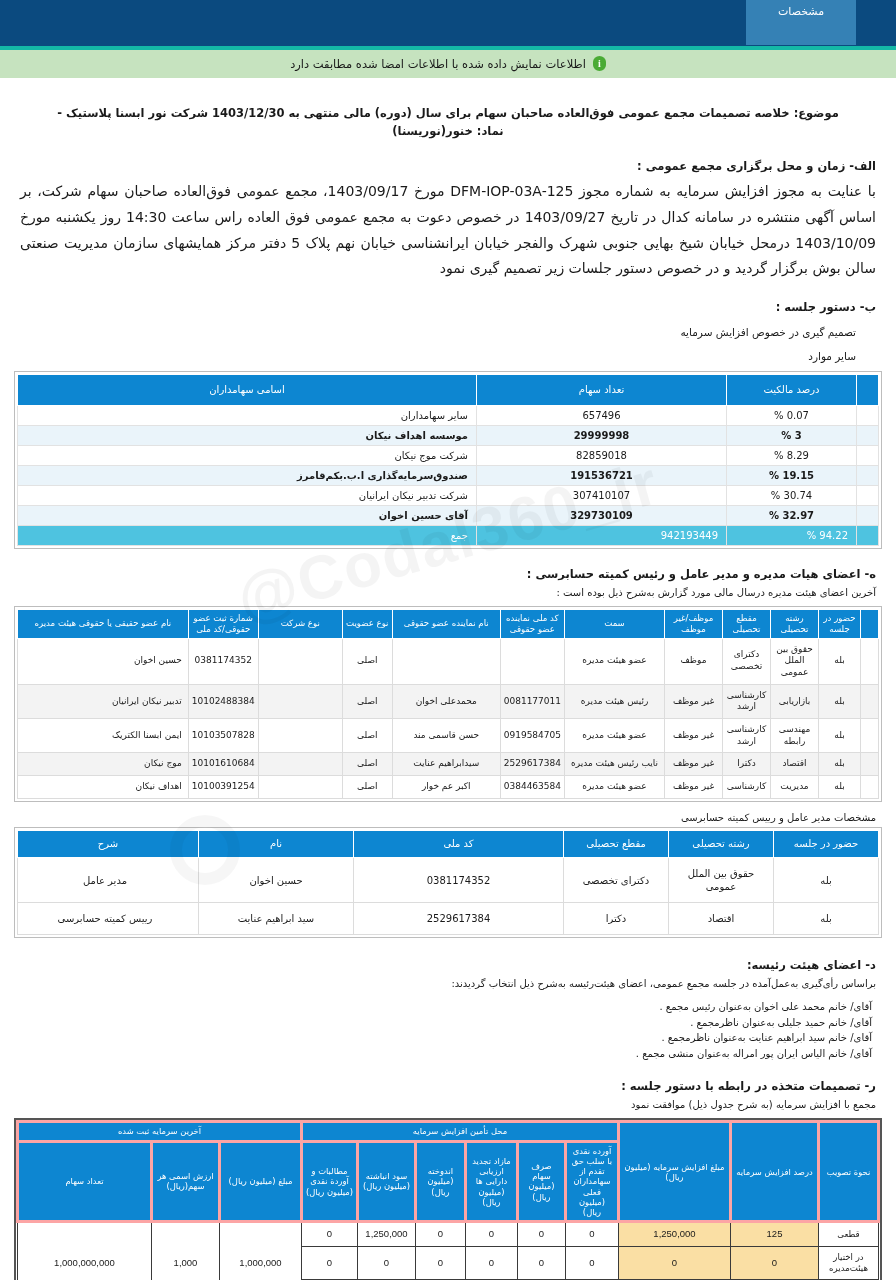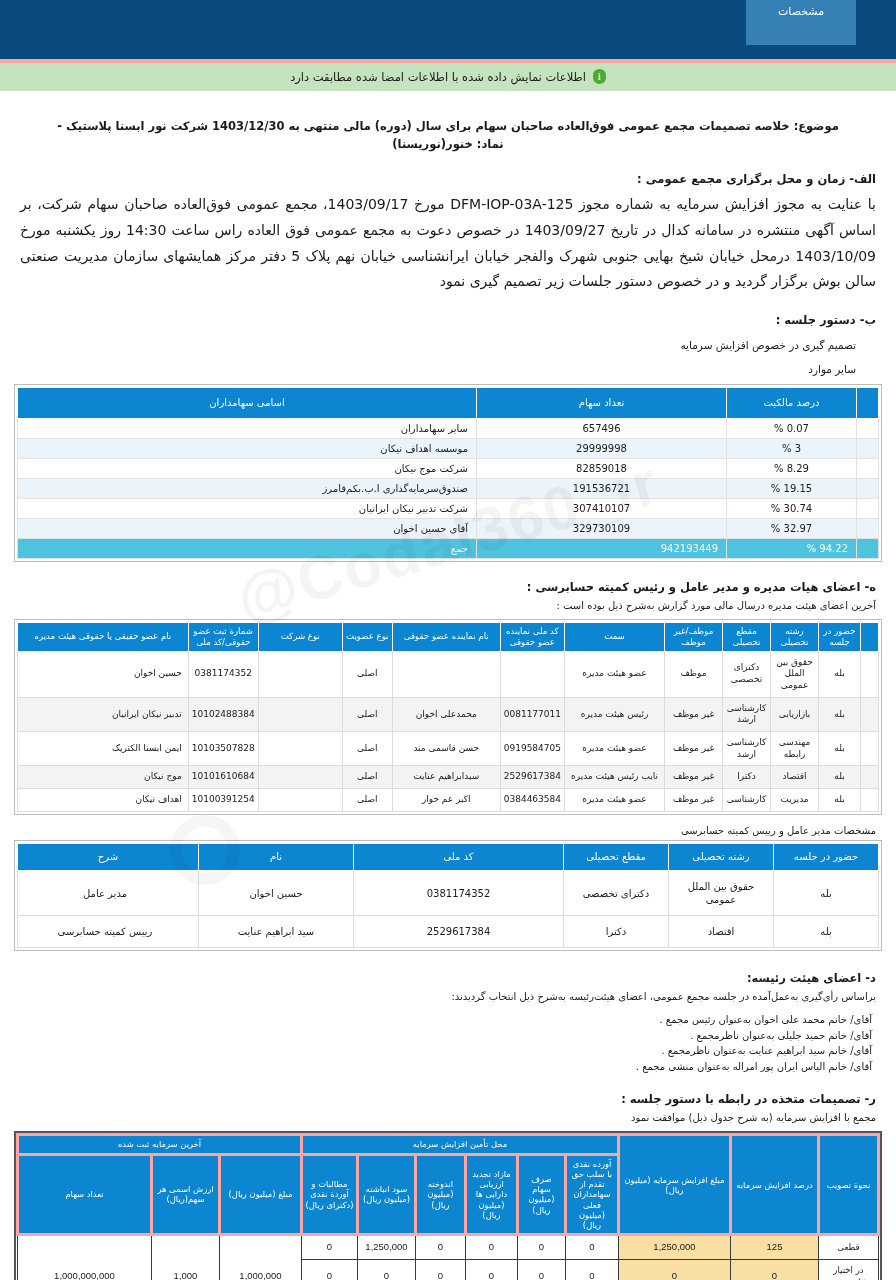"مشخصات" .topbar { border-bottom: 4px solid #fca5a5 -> 4px solid #14b8a6; height: 63px -> 50px }
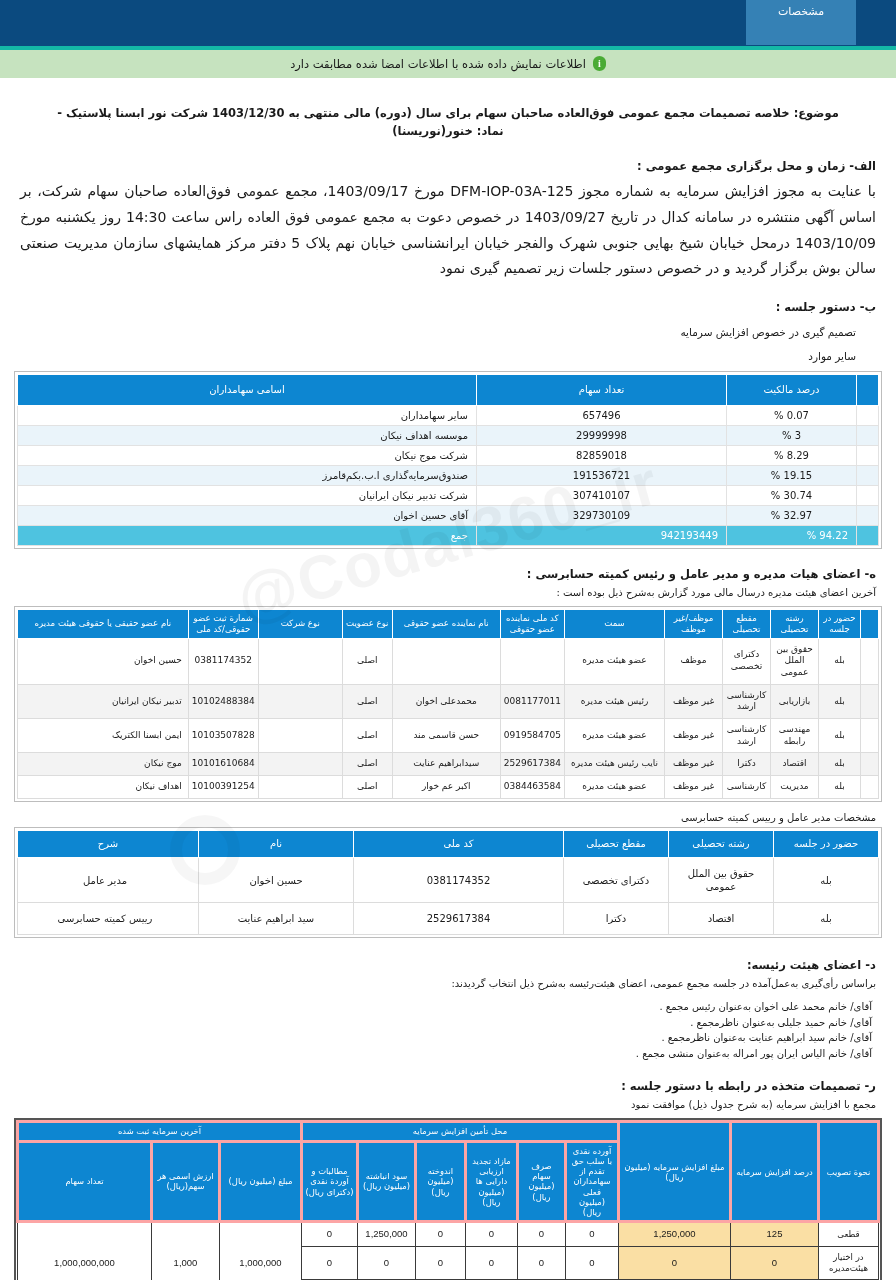"موسسه اهداف نیکان" .sh-table tr.alt td { font-weight: none -> bold }
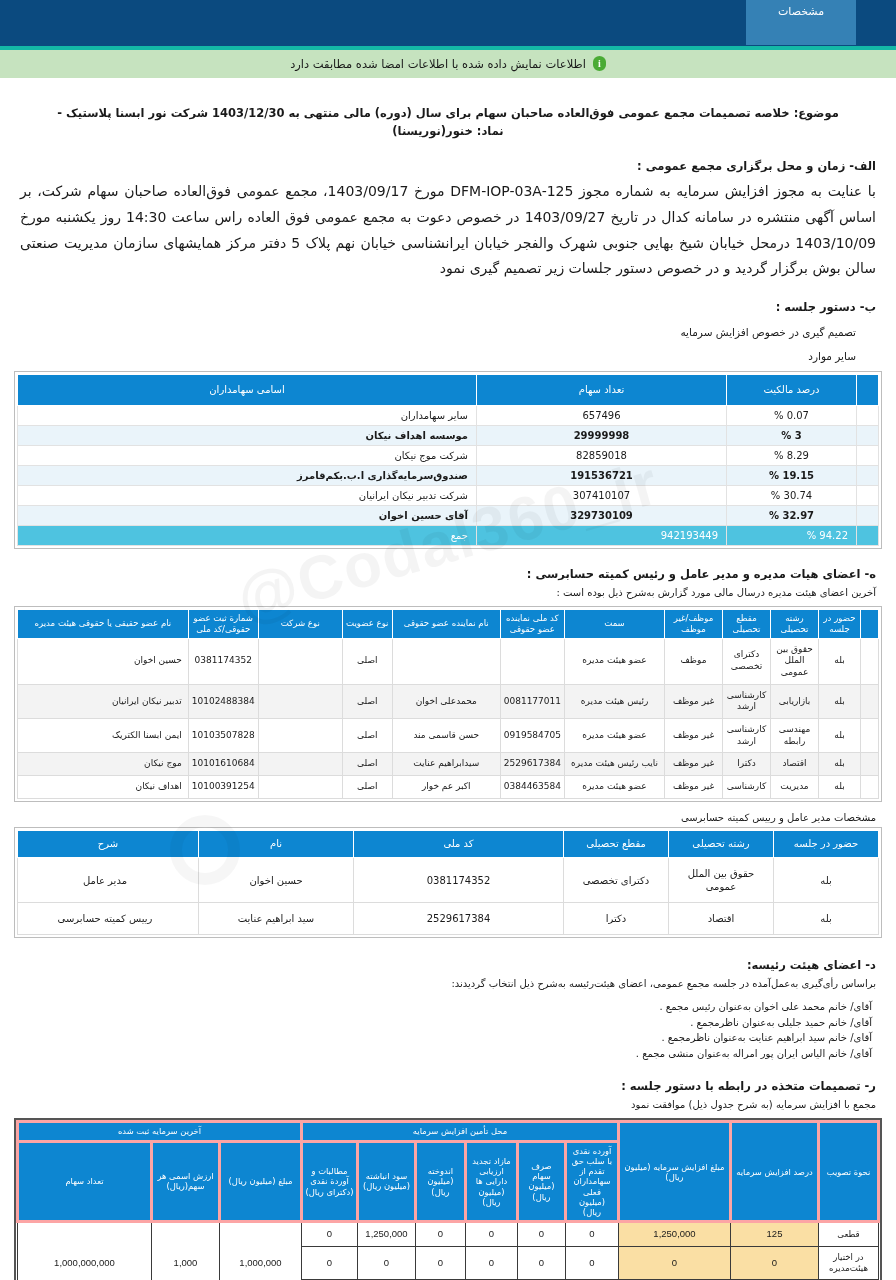"مطالبات و آوردة نقدی (دکترای" th { text: دکترای -> میلیون }
